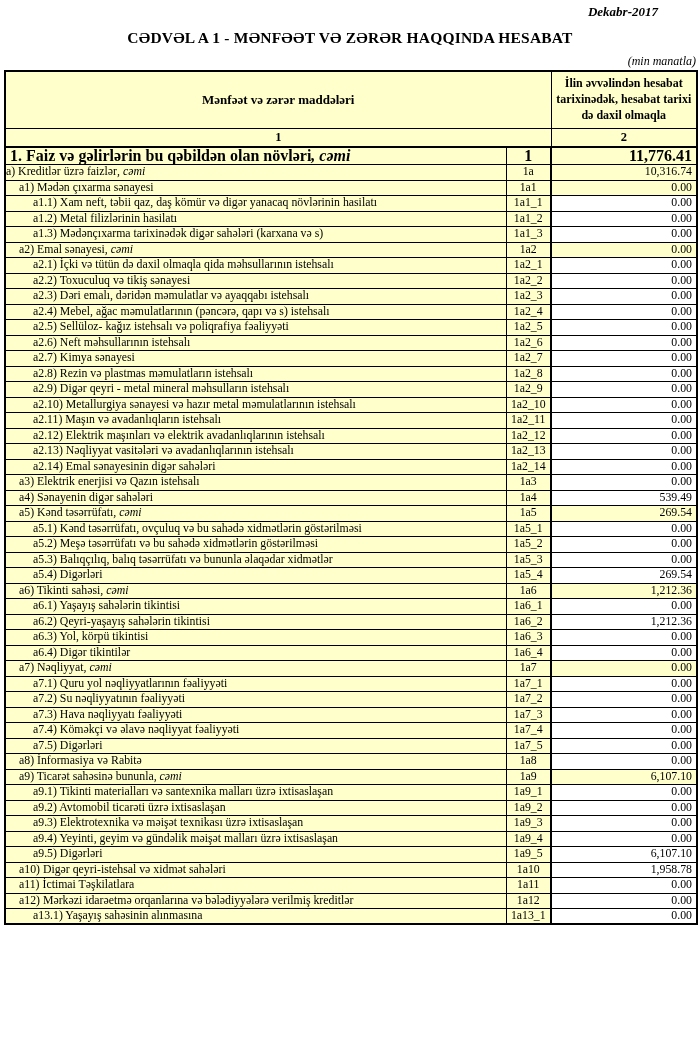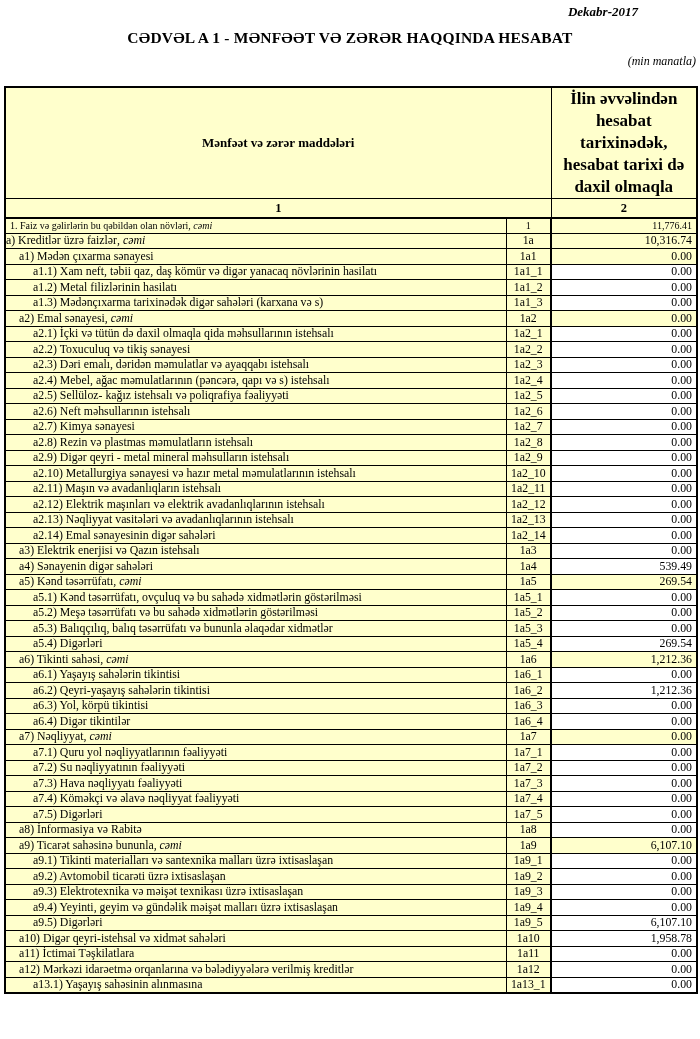"Dekabr-2017" .date-label { padding: 4px 62px 0 0 -> 4px 42px 0 0 }
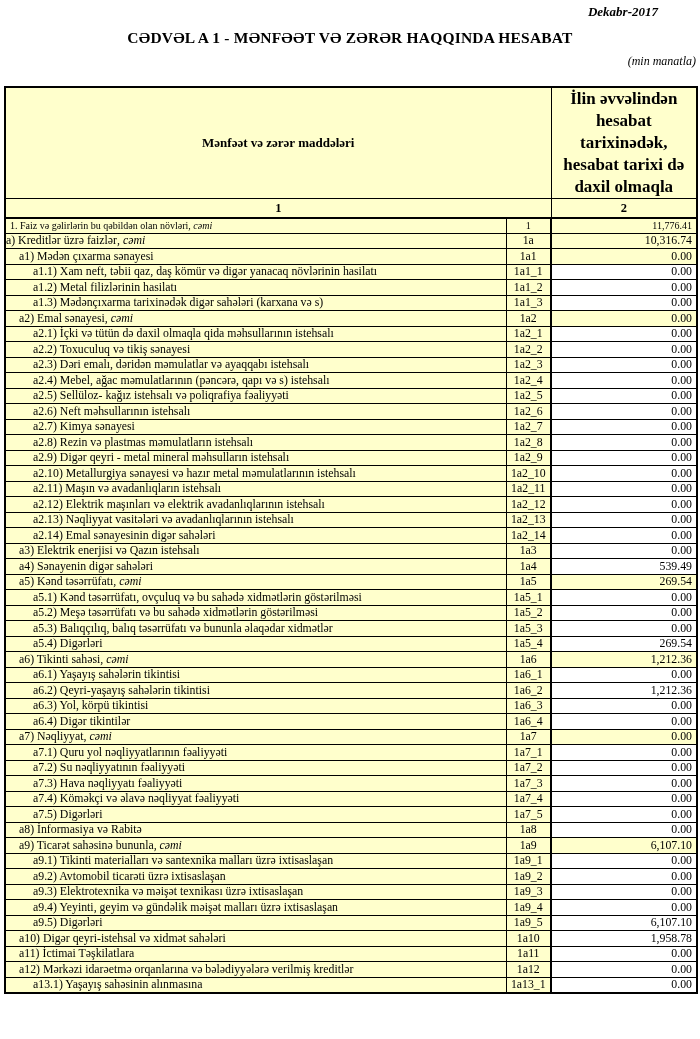"(min manatla)" .unit-note { margin: 7px 4px 17px 0 -> 7px 4px 1px 0 }
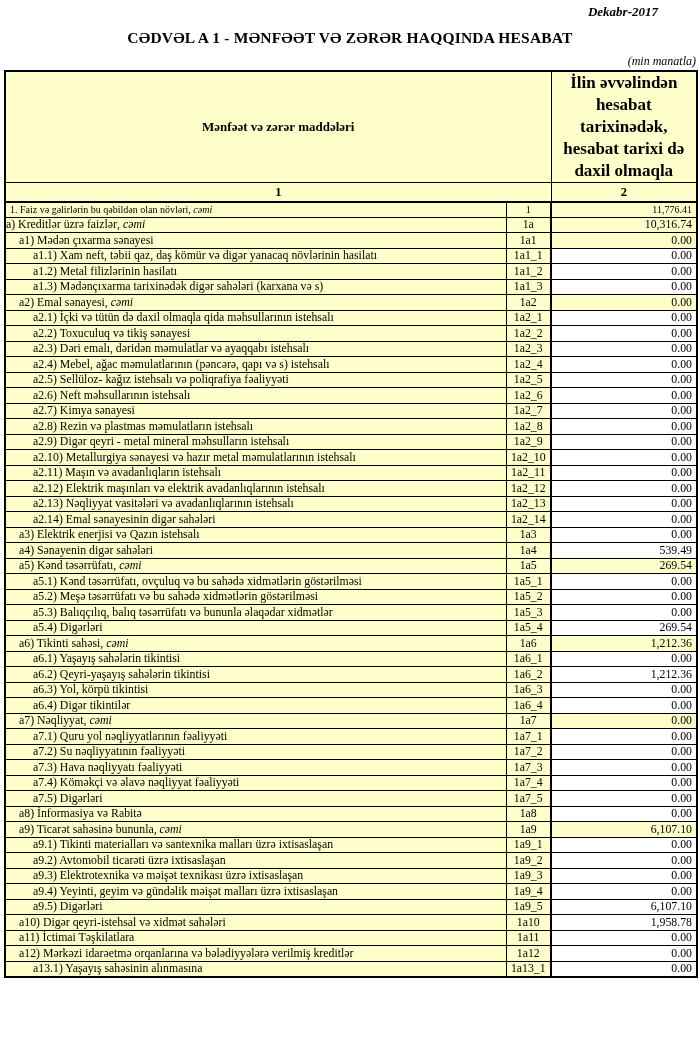"İlin əvvəlindən hesabat tarixinədək," .head-value { font-size: 17px -> 12px }
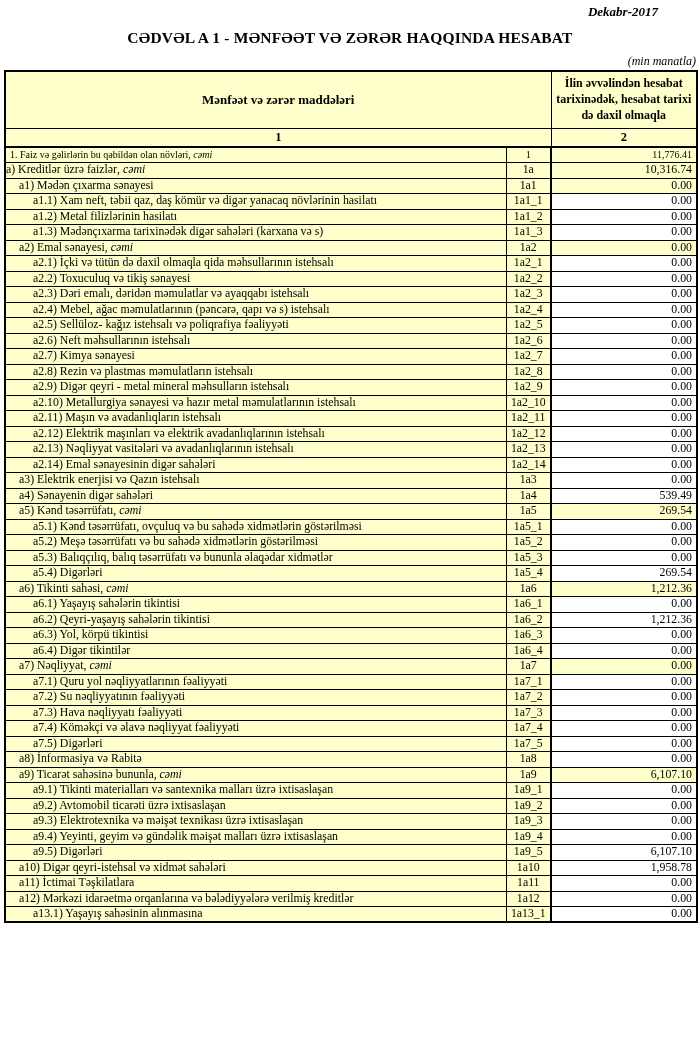"1. Faiz və gəlirlərin bu" tr.bold td { font-size: 10px -> 16px; font-weight: normal -> bold }
